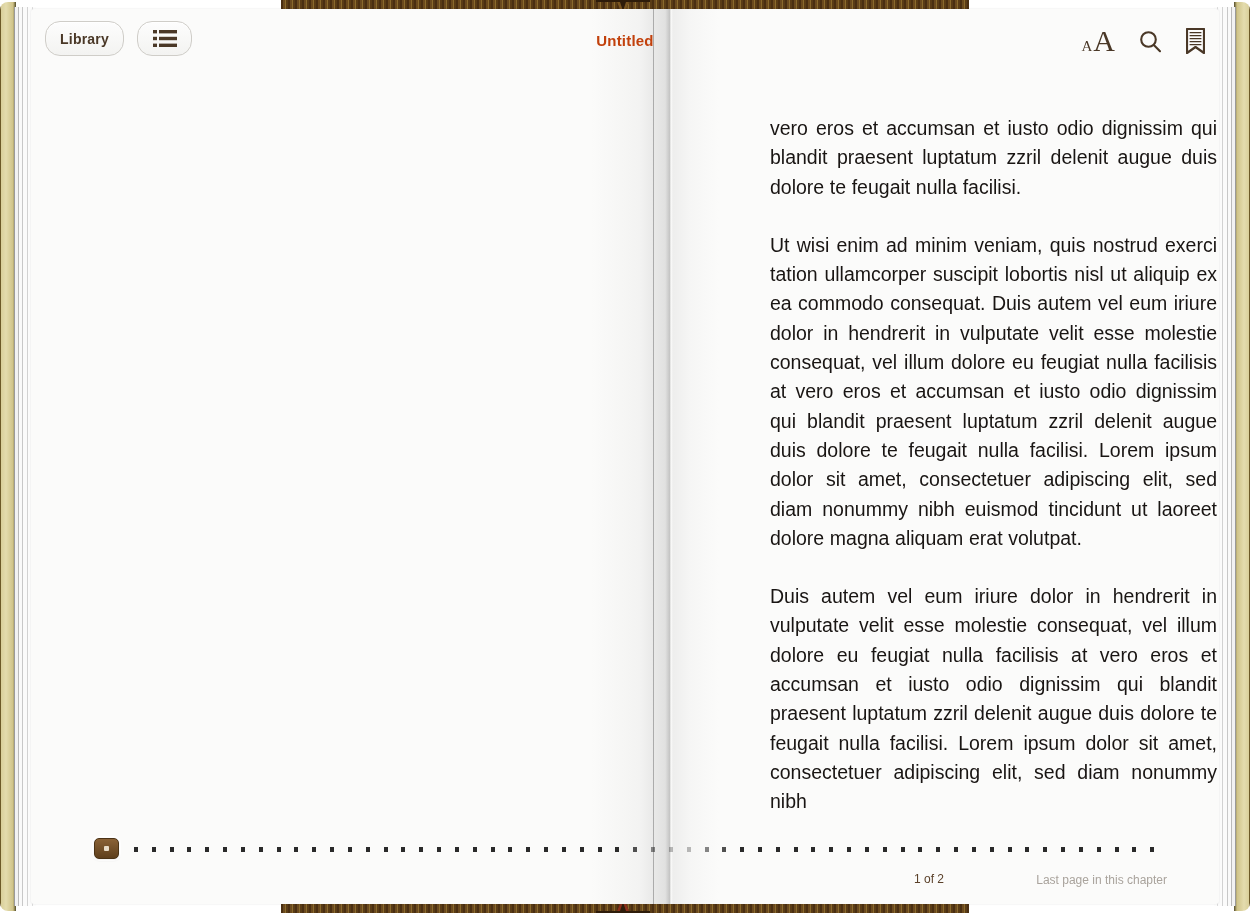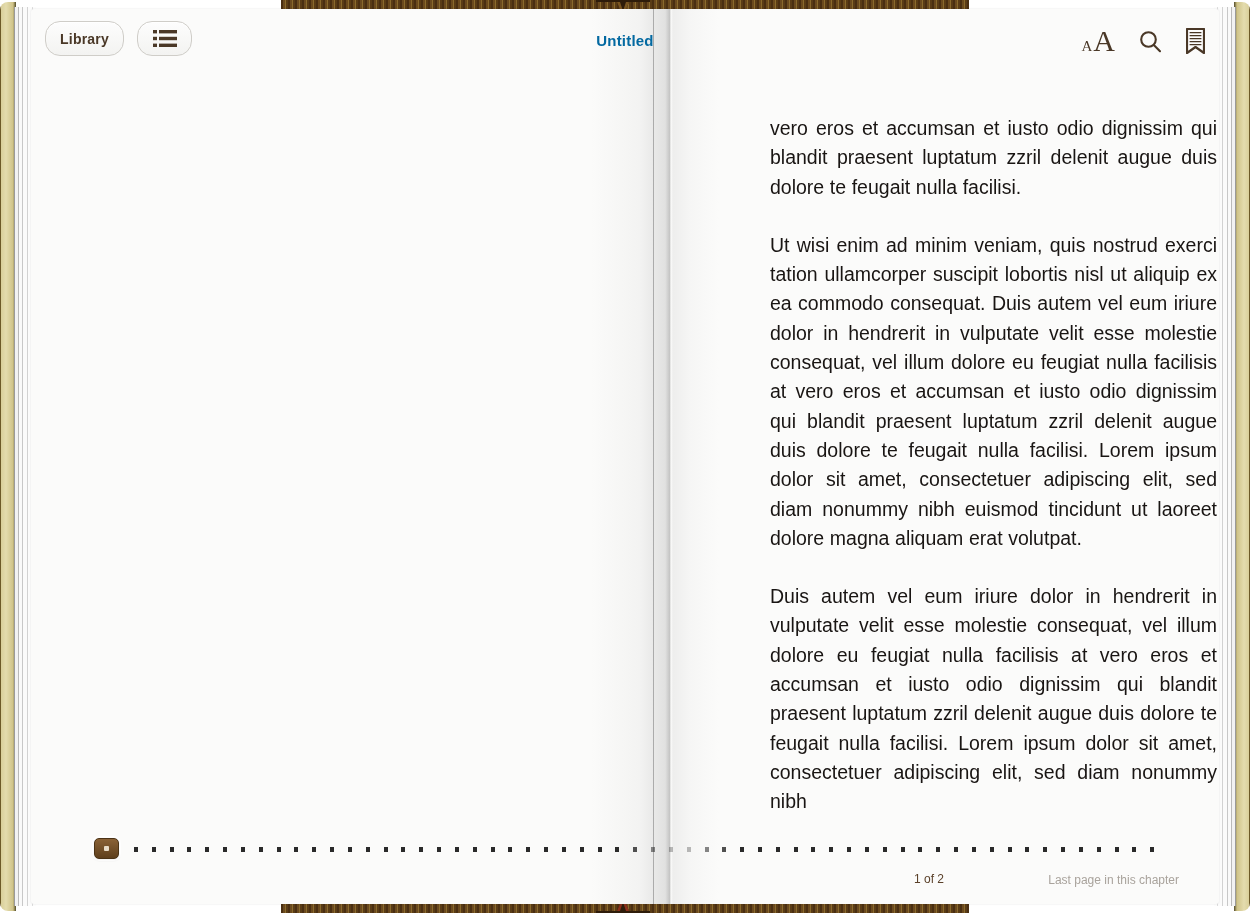"Untitled" #book-title { color: #0369a1 -> #c2410c }
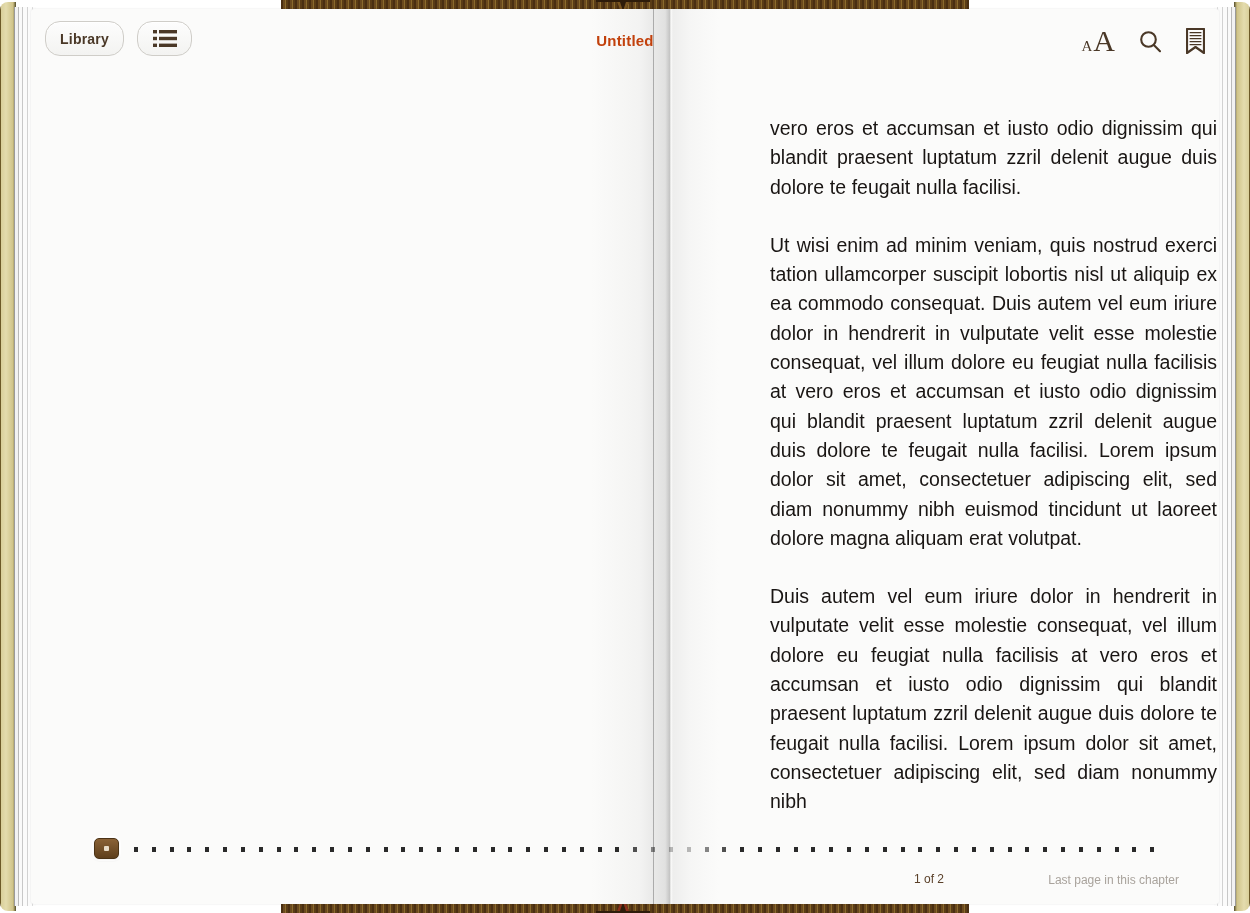"Last page in this chapter" #chapter-status { right: 40px -> 52px }
